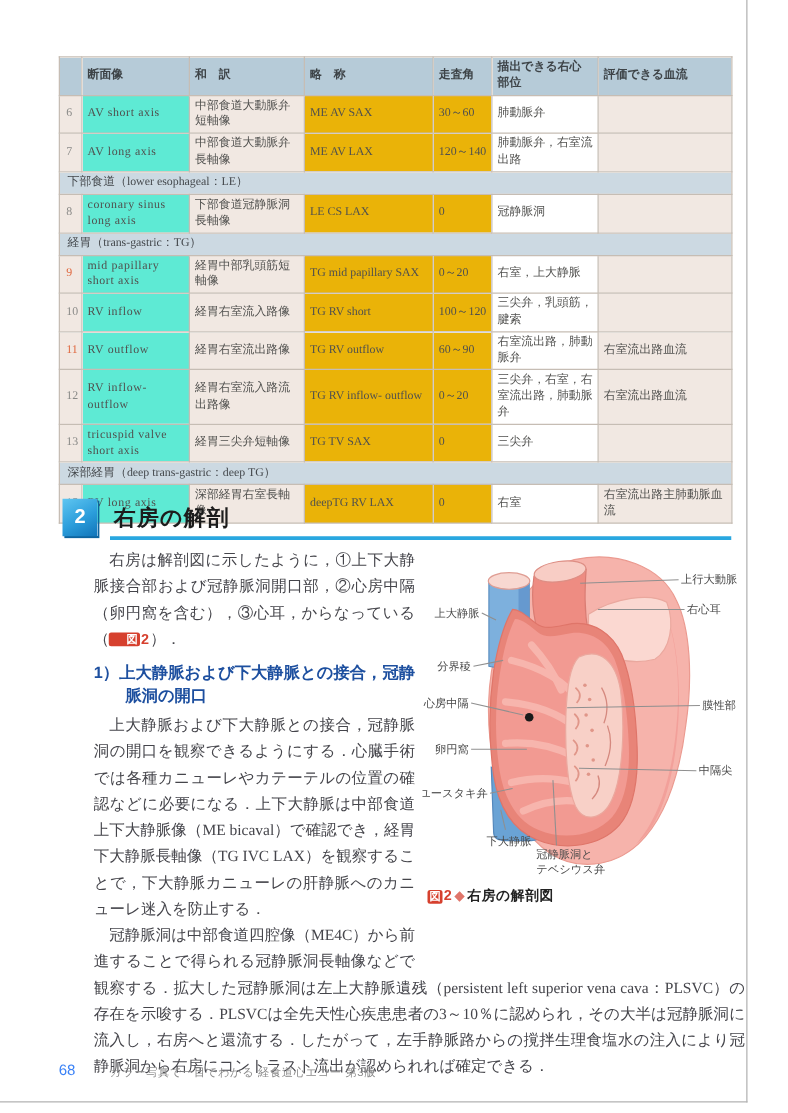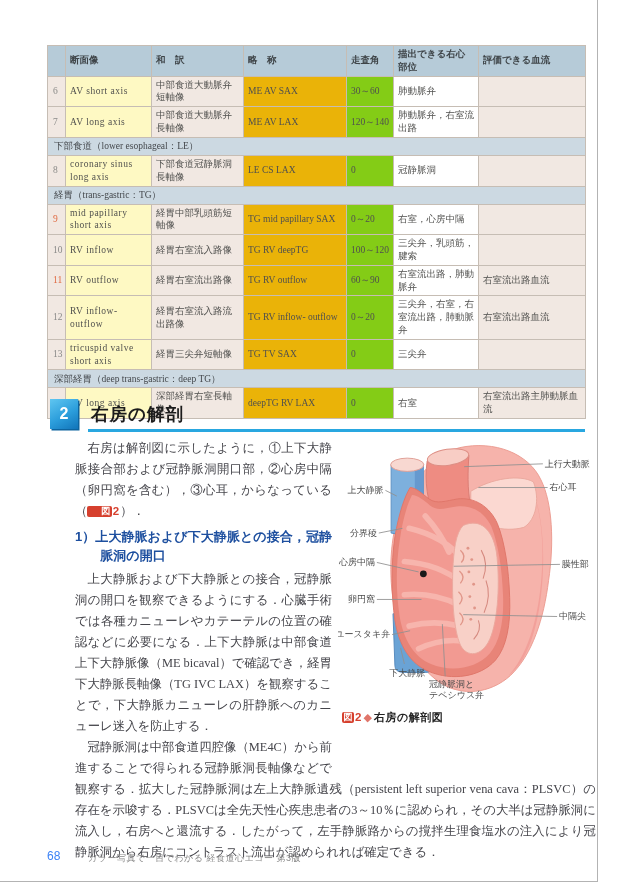"AV short axis" .c-name { background: #fef9c3 -> #5eead4 }
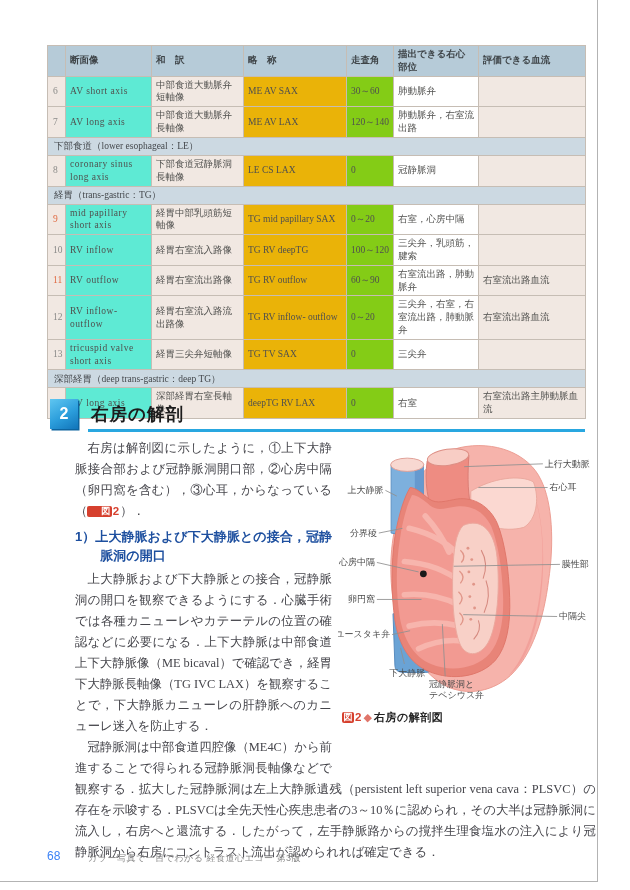"30～60" .c-angle { background: #84cc16 -> #eab308 }
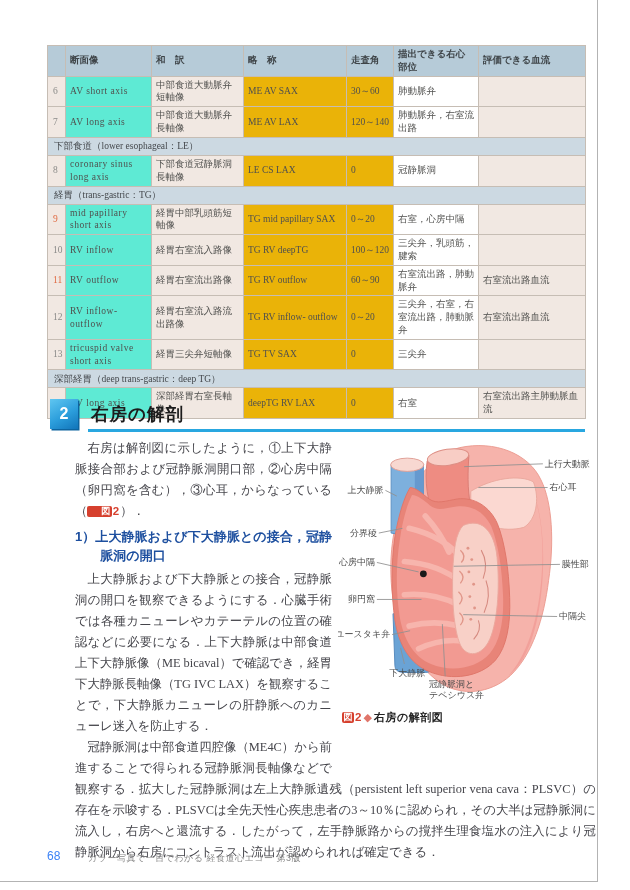"右室，心房中隔" td.c-site { text: 心房中隔 -> 上大静脈 }
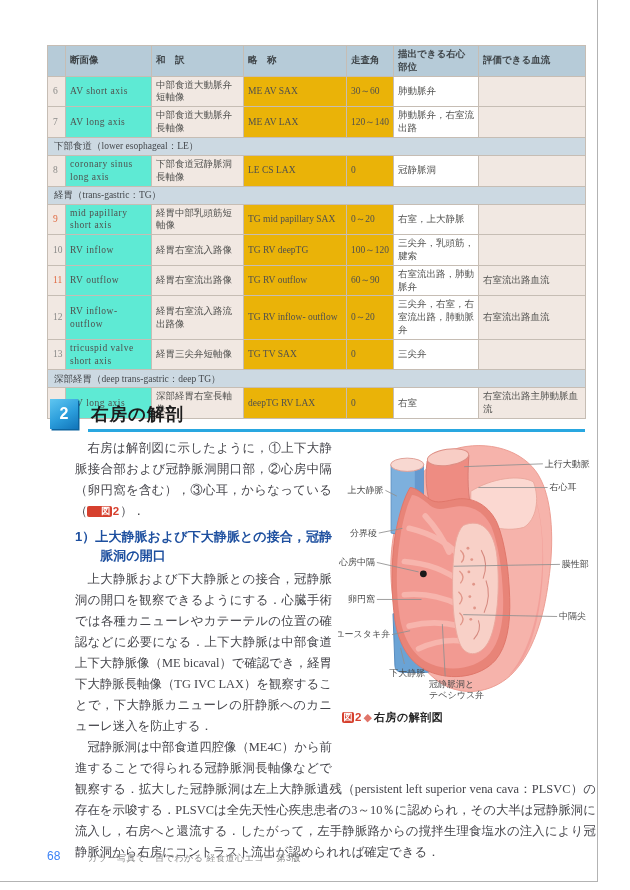"TG RV deepTG" td.c-abbr { text: deepTG -> short }
